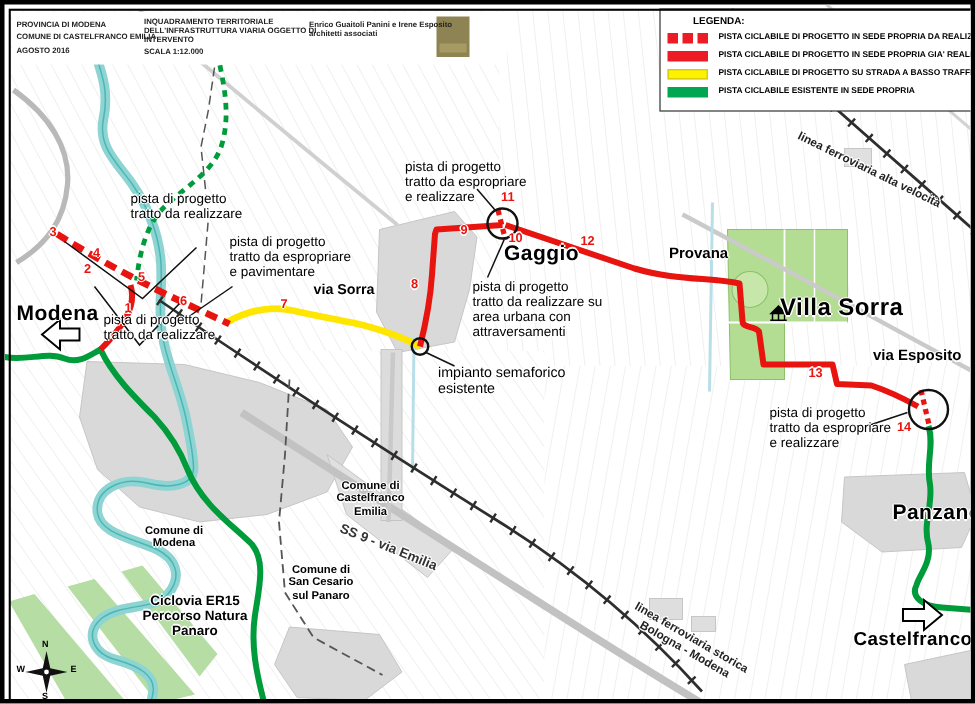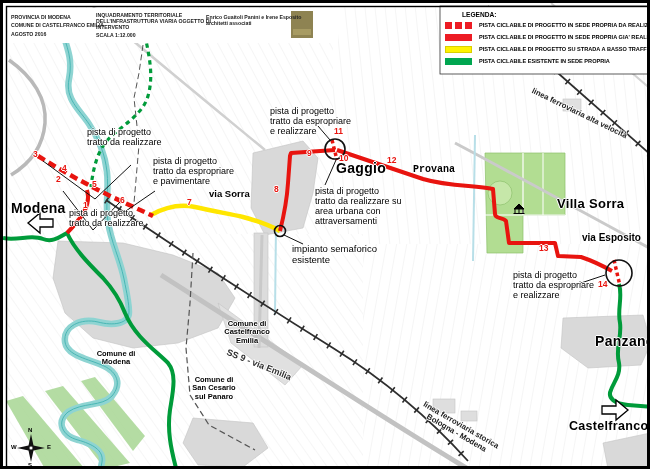"Provana" div.lbl { font-family: Liberation Mono, monospace -> none; left: 410px -> 443px }
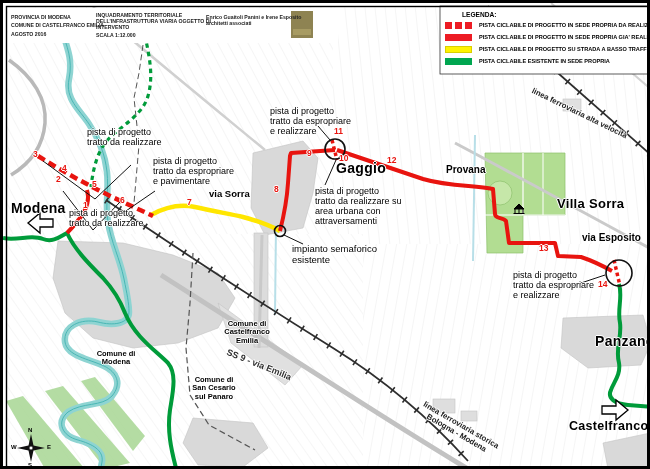"Villa Sorra" div.lbl { font-size: 13px -> 16px; margin-left: 37px -> none }
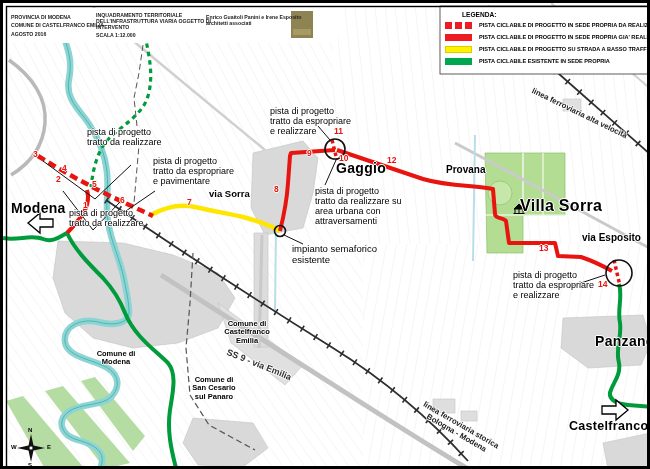"Ciclovia ER15" div.lbl { html: none -> <div>Ciclovia ER15 Percorso Natura Panaro</div> }
